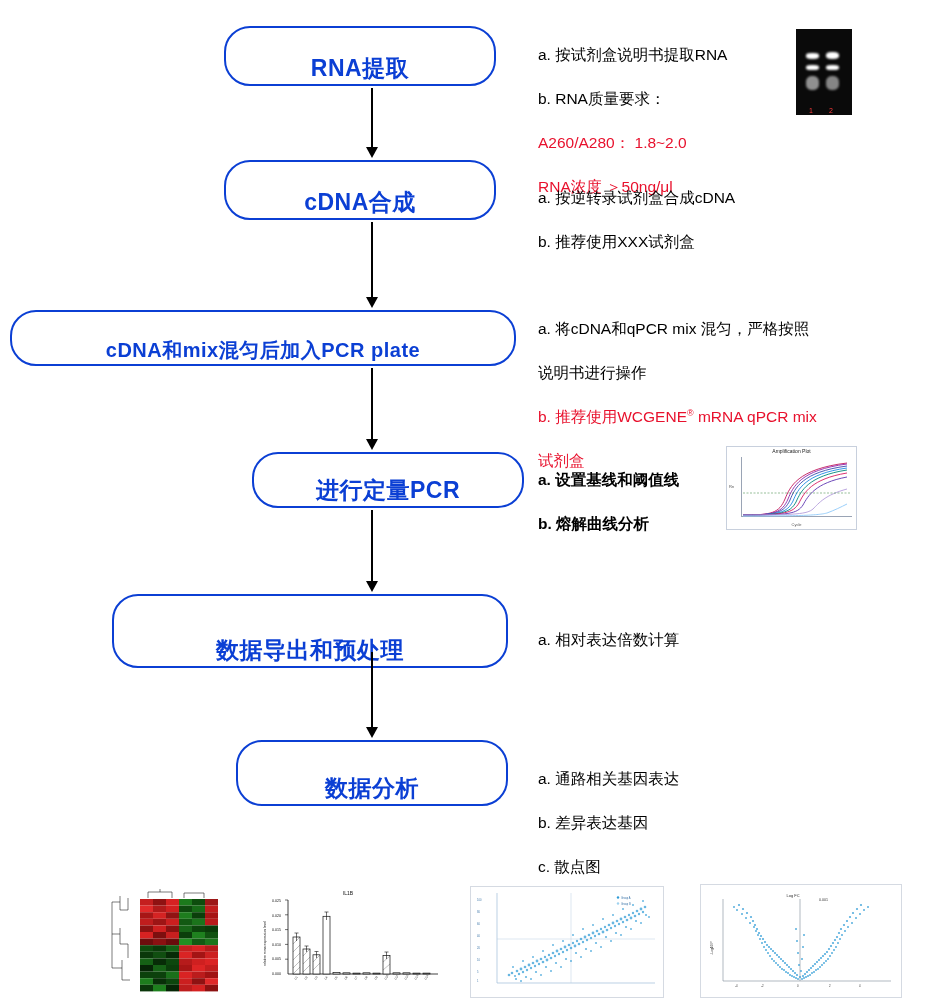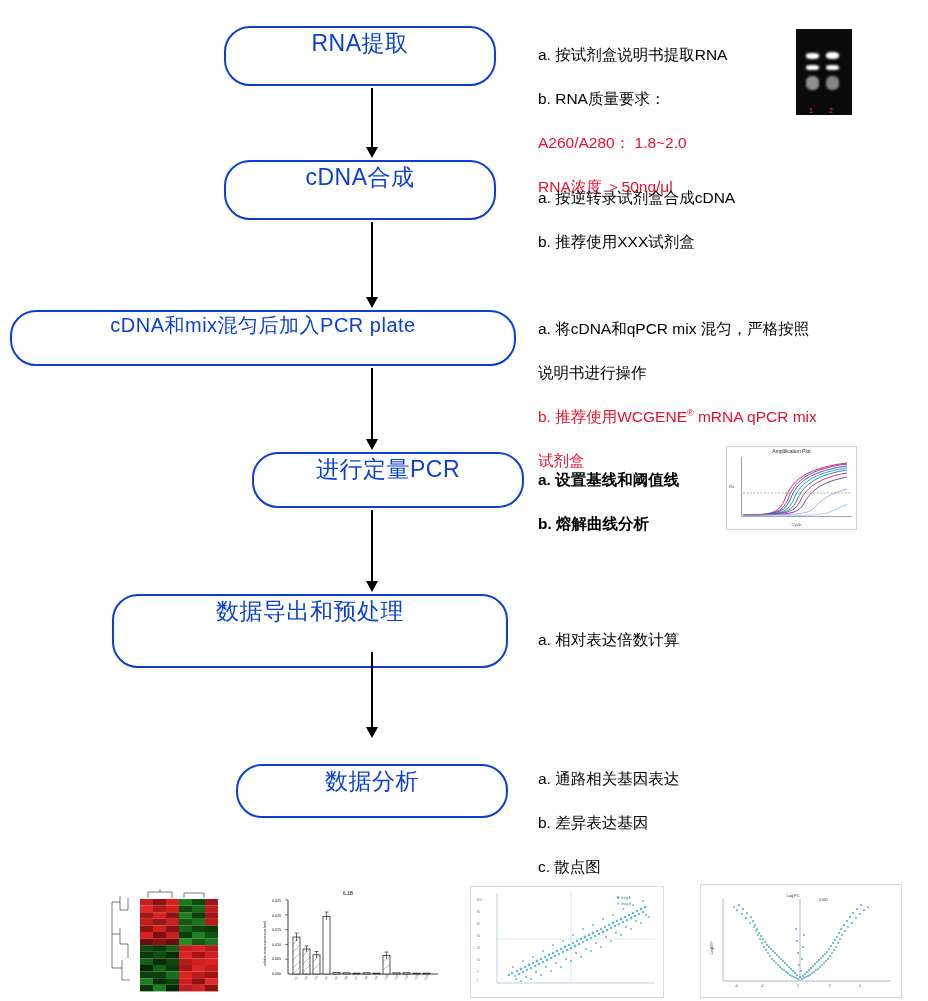"RNA提取" .node { align-items: flex-start -> flex-end; font-weight: normal -> bold }
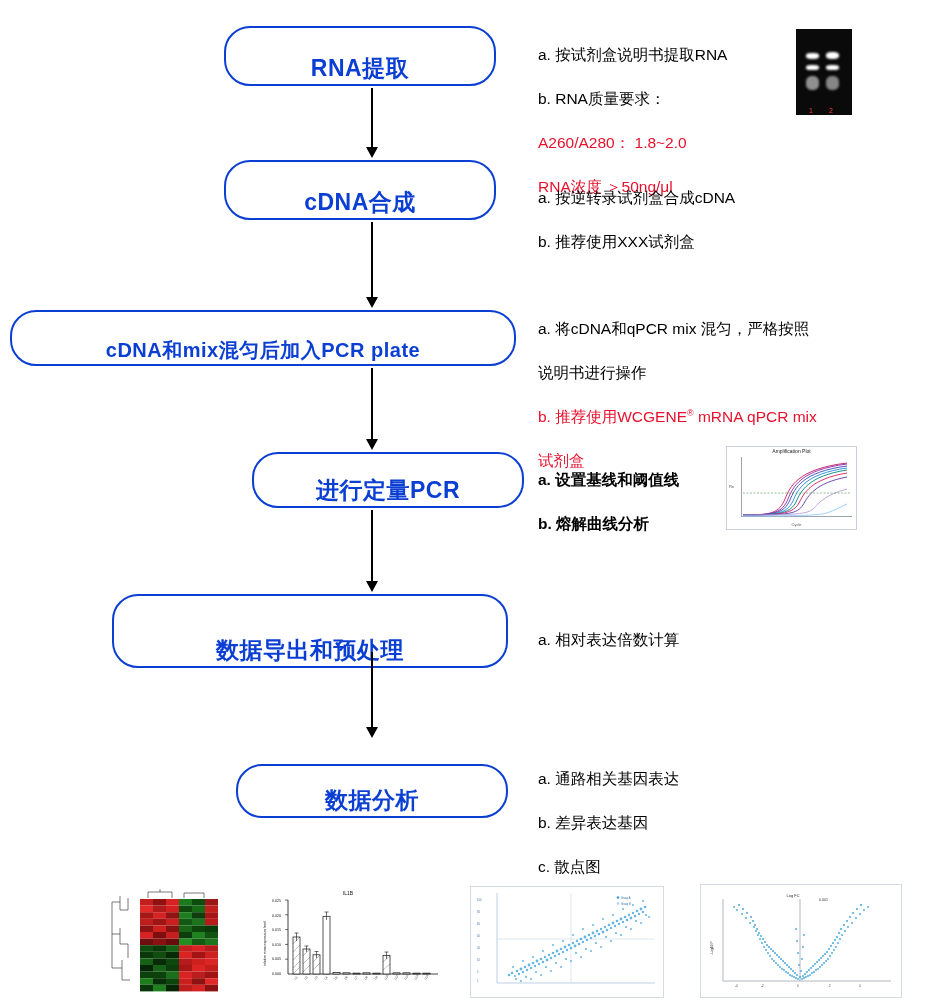"数据分析" div.node { height: 54px -> 66px; top: 764px -> 740px }
